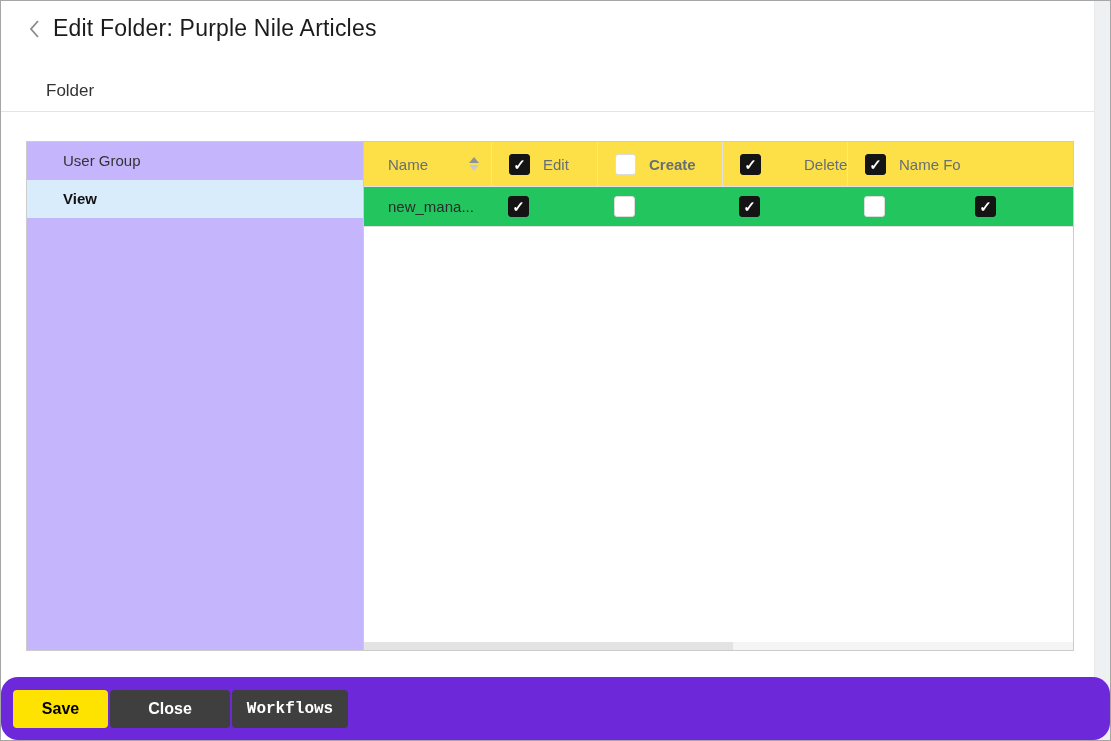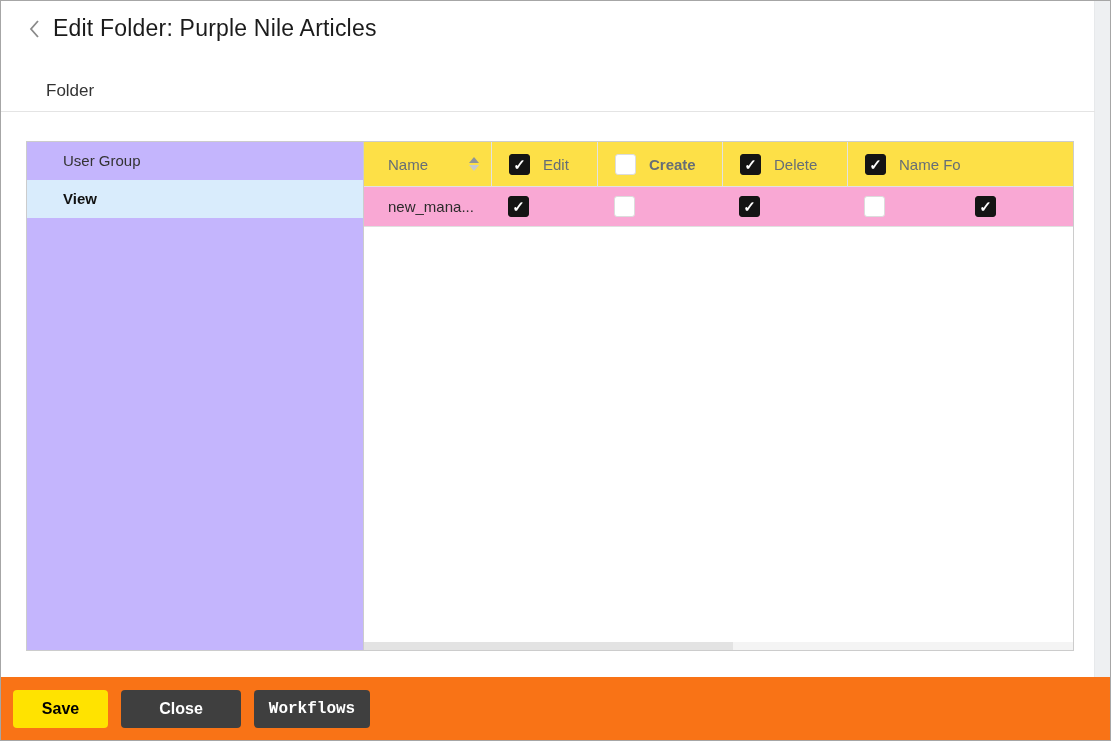"Delete" .col-delete { gap: none -> 30px }
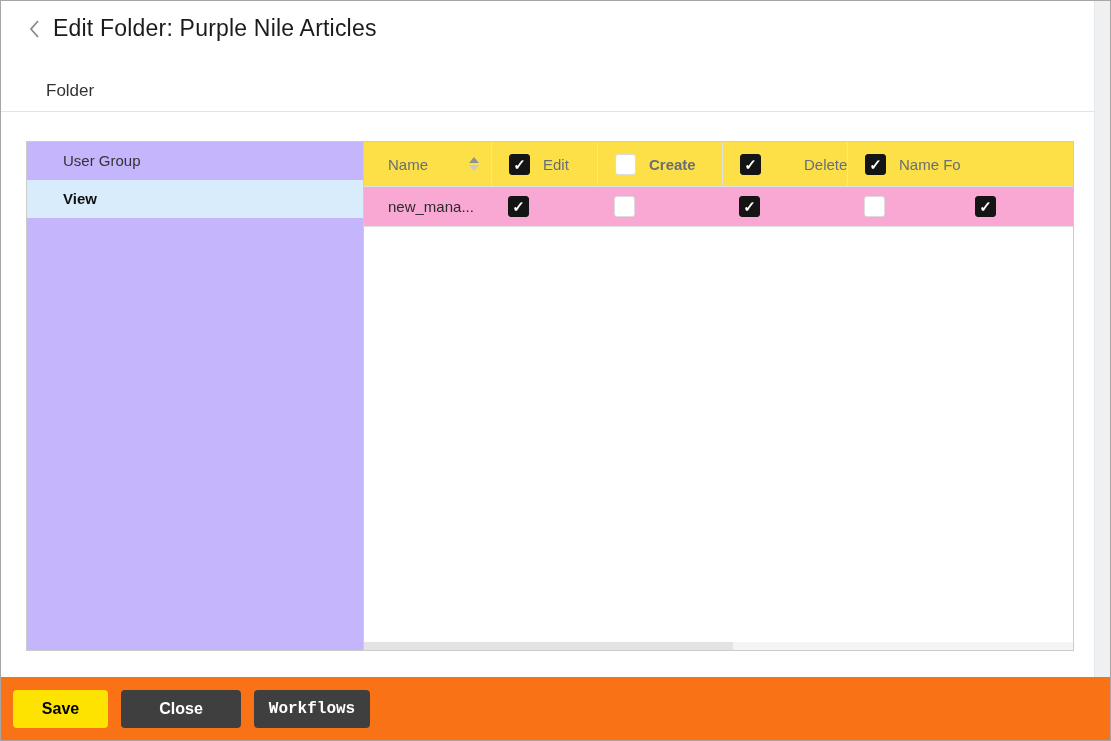"new_mana..." .trow { background: #f9a8d4 -> #22c55e }
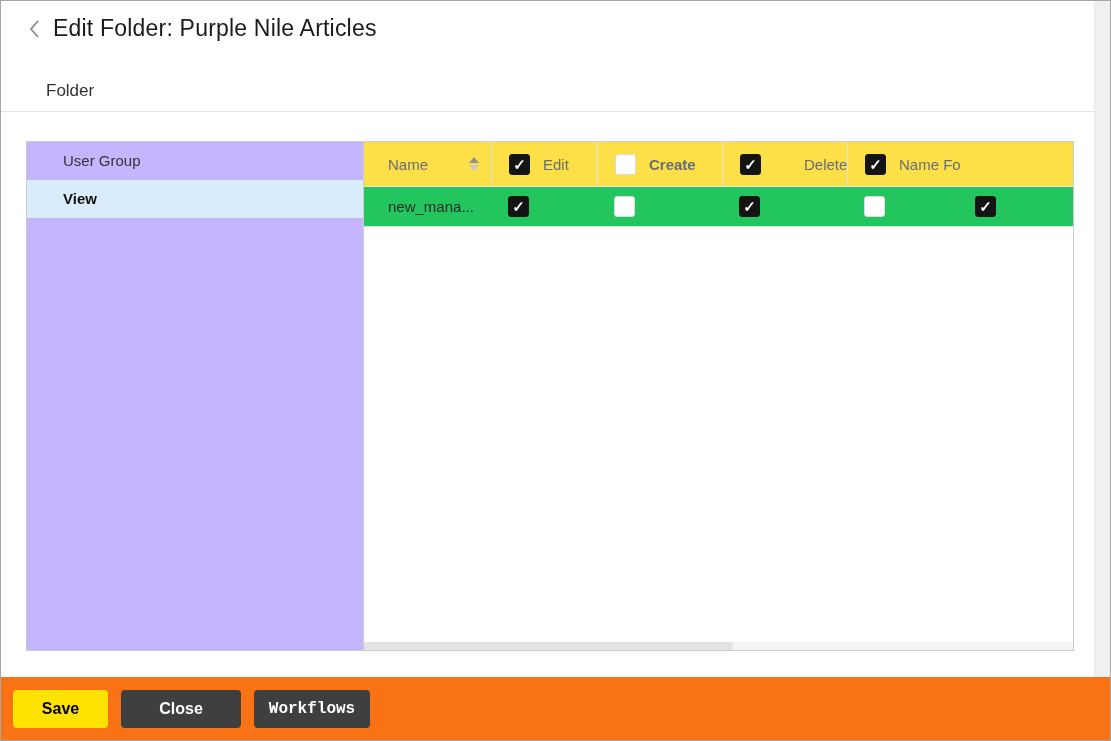"Save" .footer { background: #f97316 -> #6d28d9; border-radius: none -> 17px; gap: 13px -> 2px }
